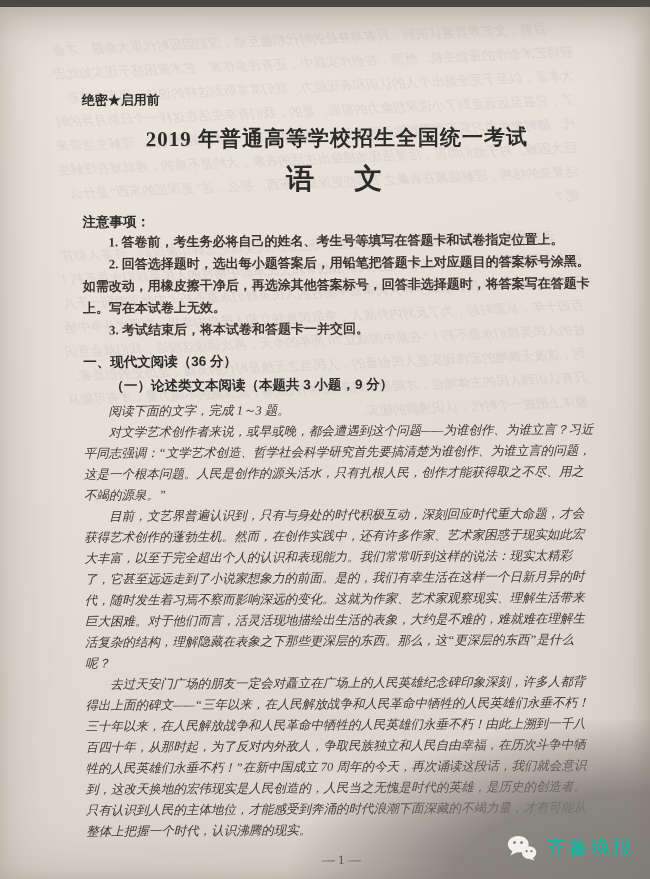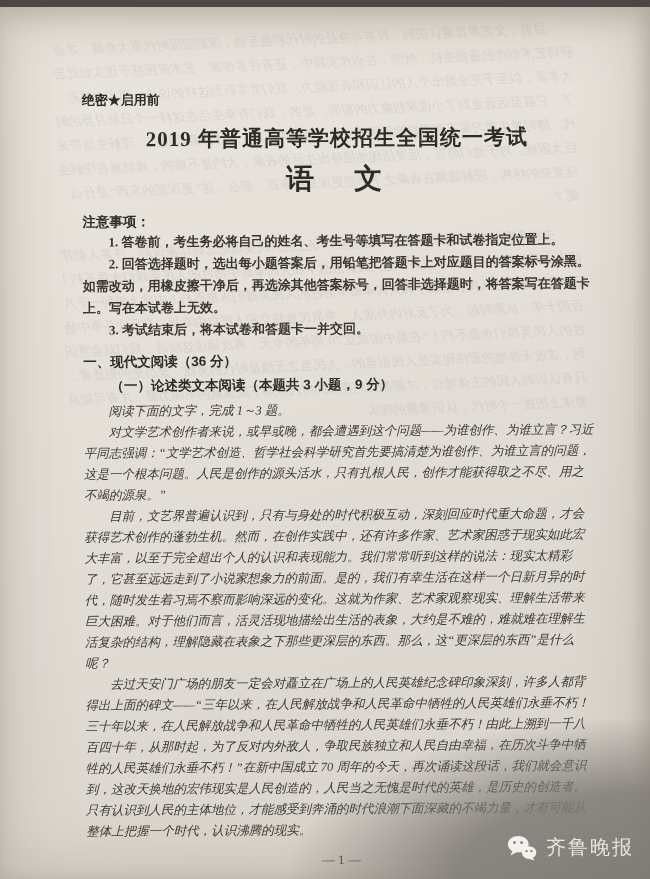"齐鲁晚报" .watermark { color: #e5e5e5 -> #14b8a6 }
